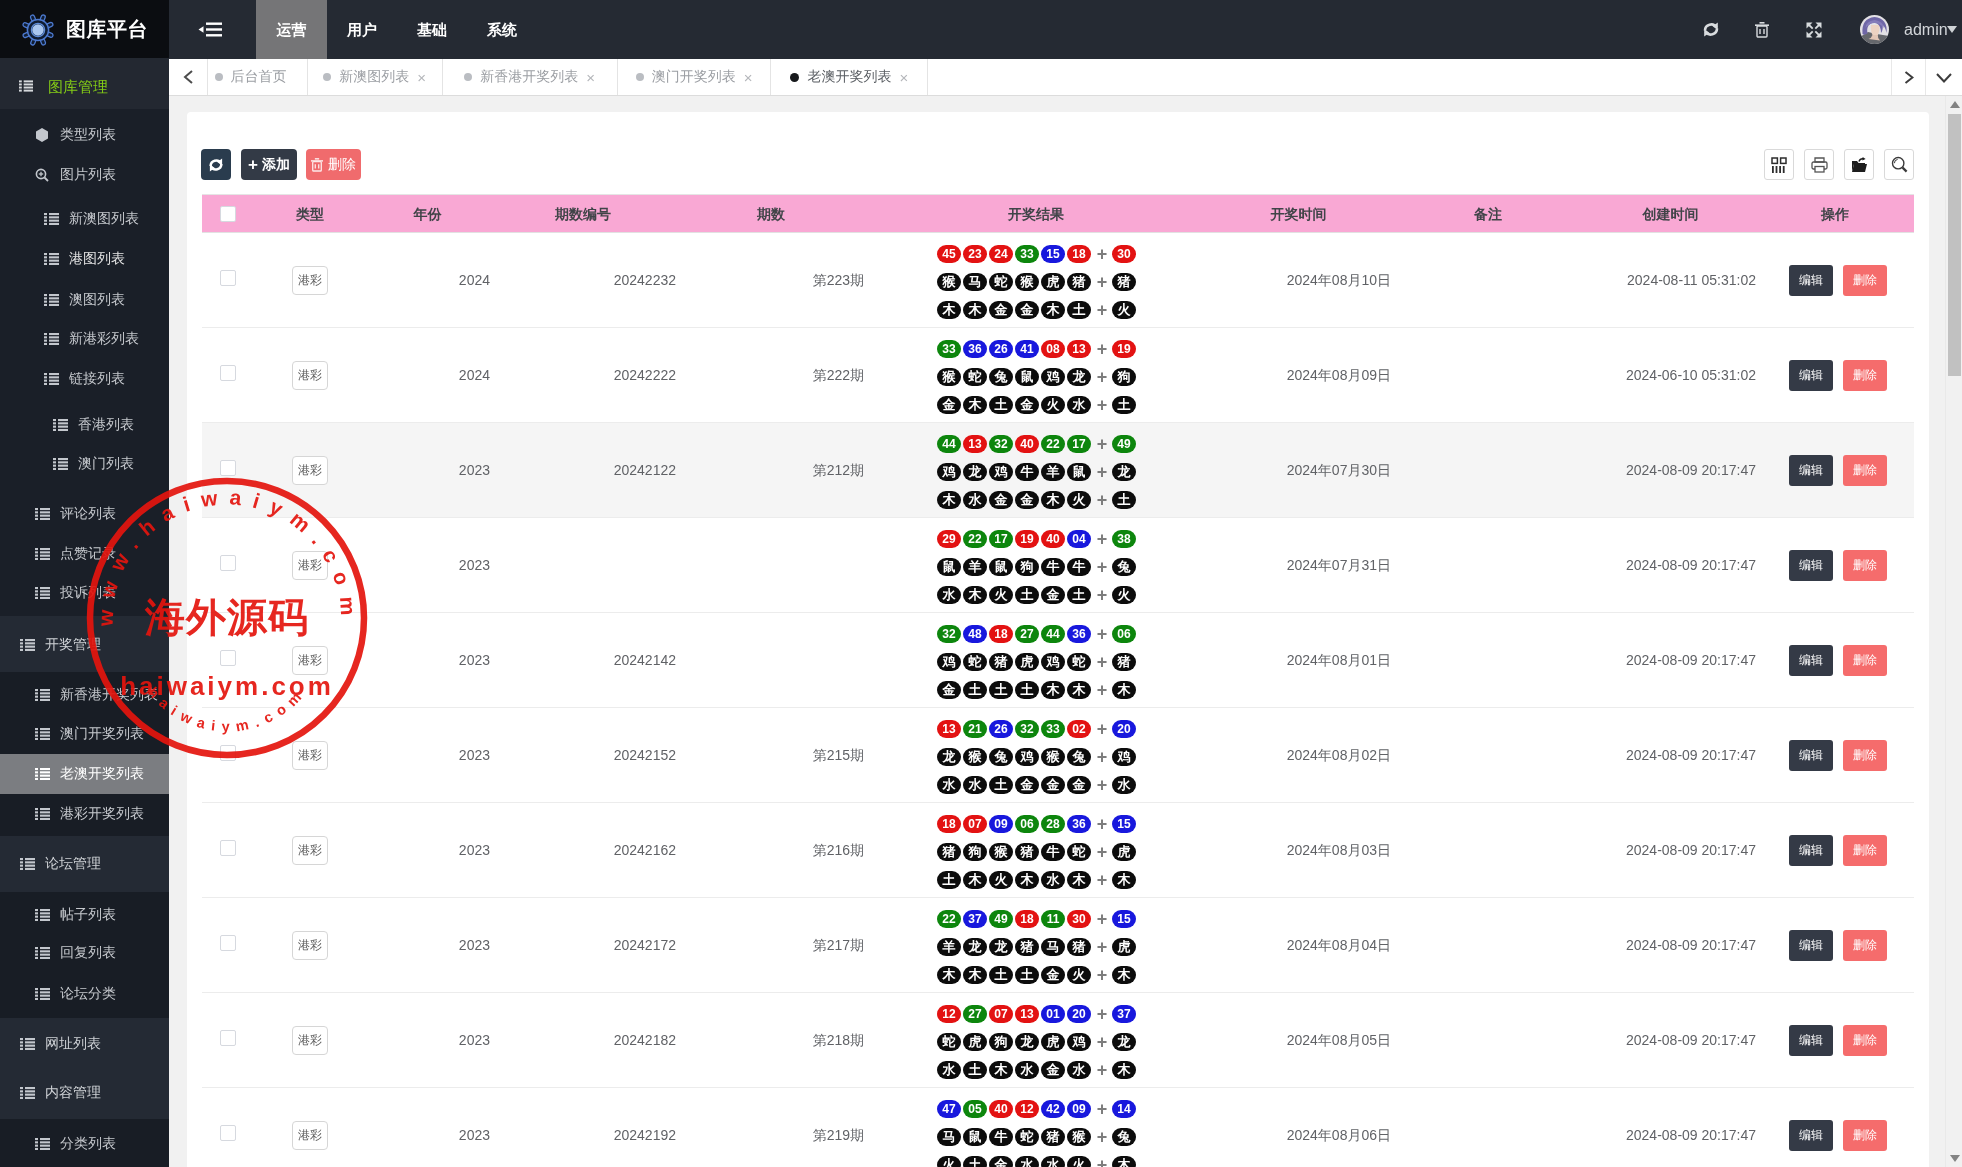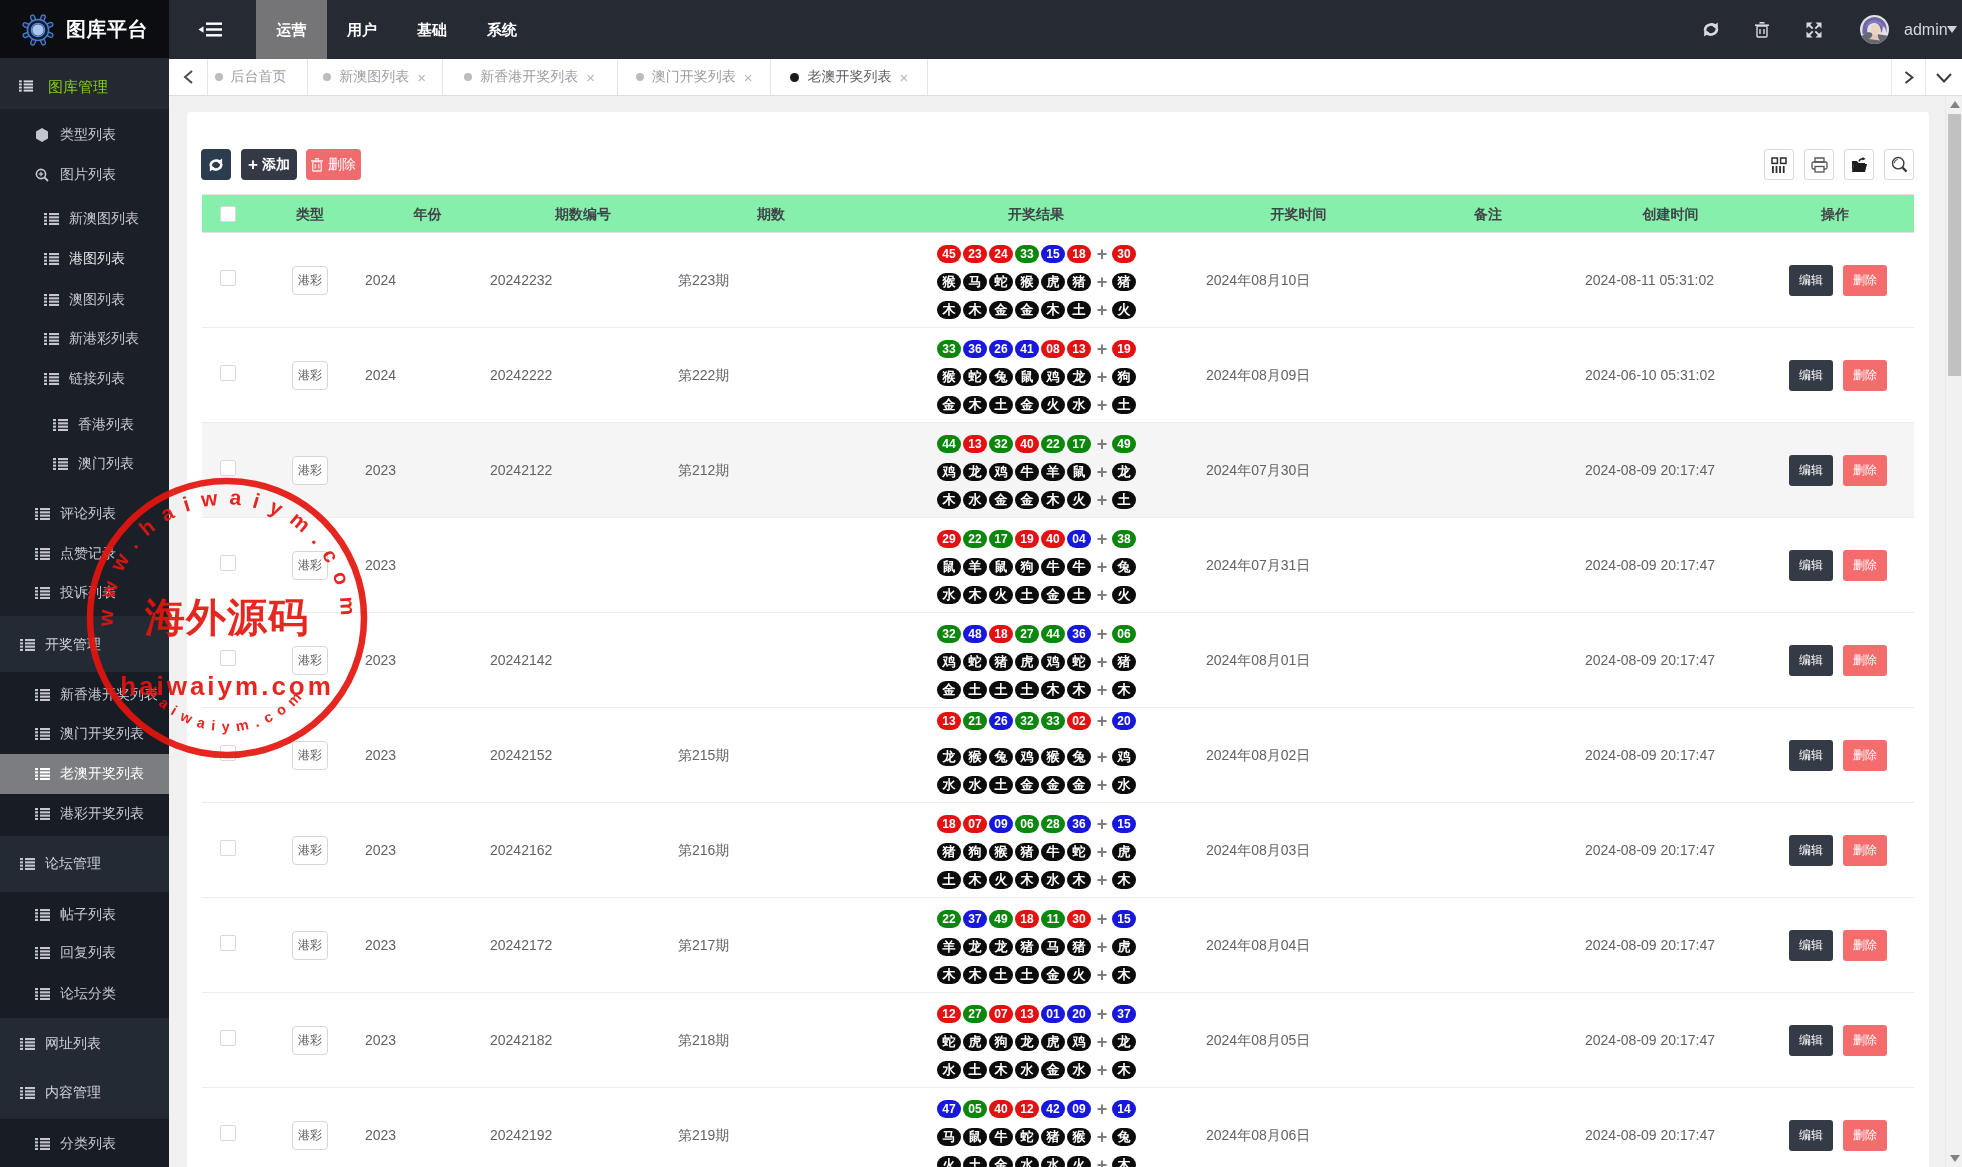"类型" .thead { background: #86efac -> #f9a8d4 }
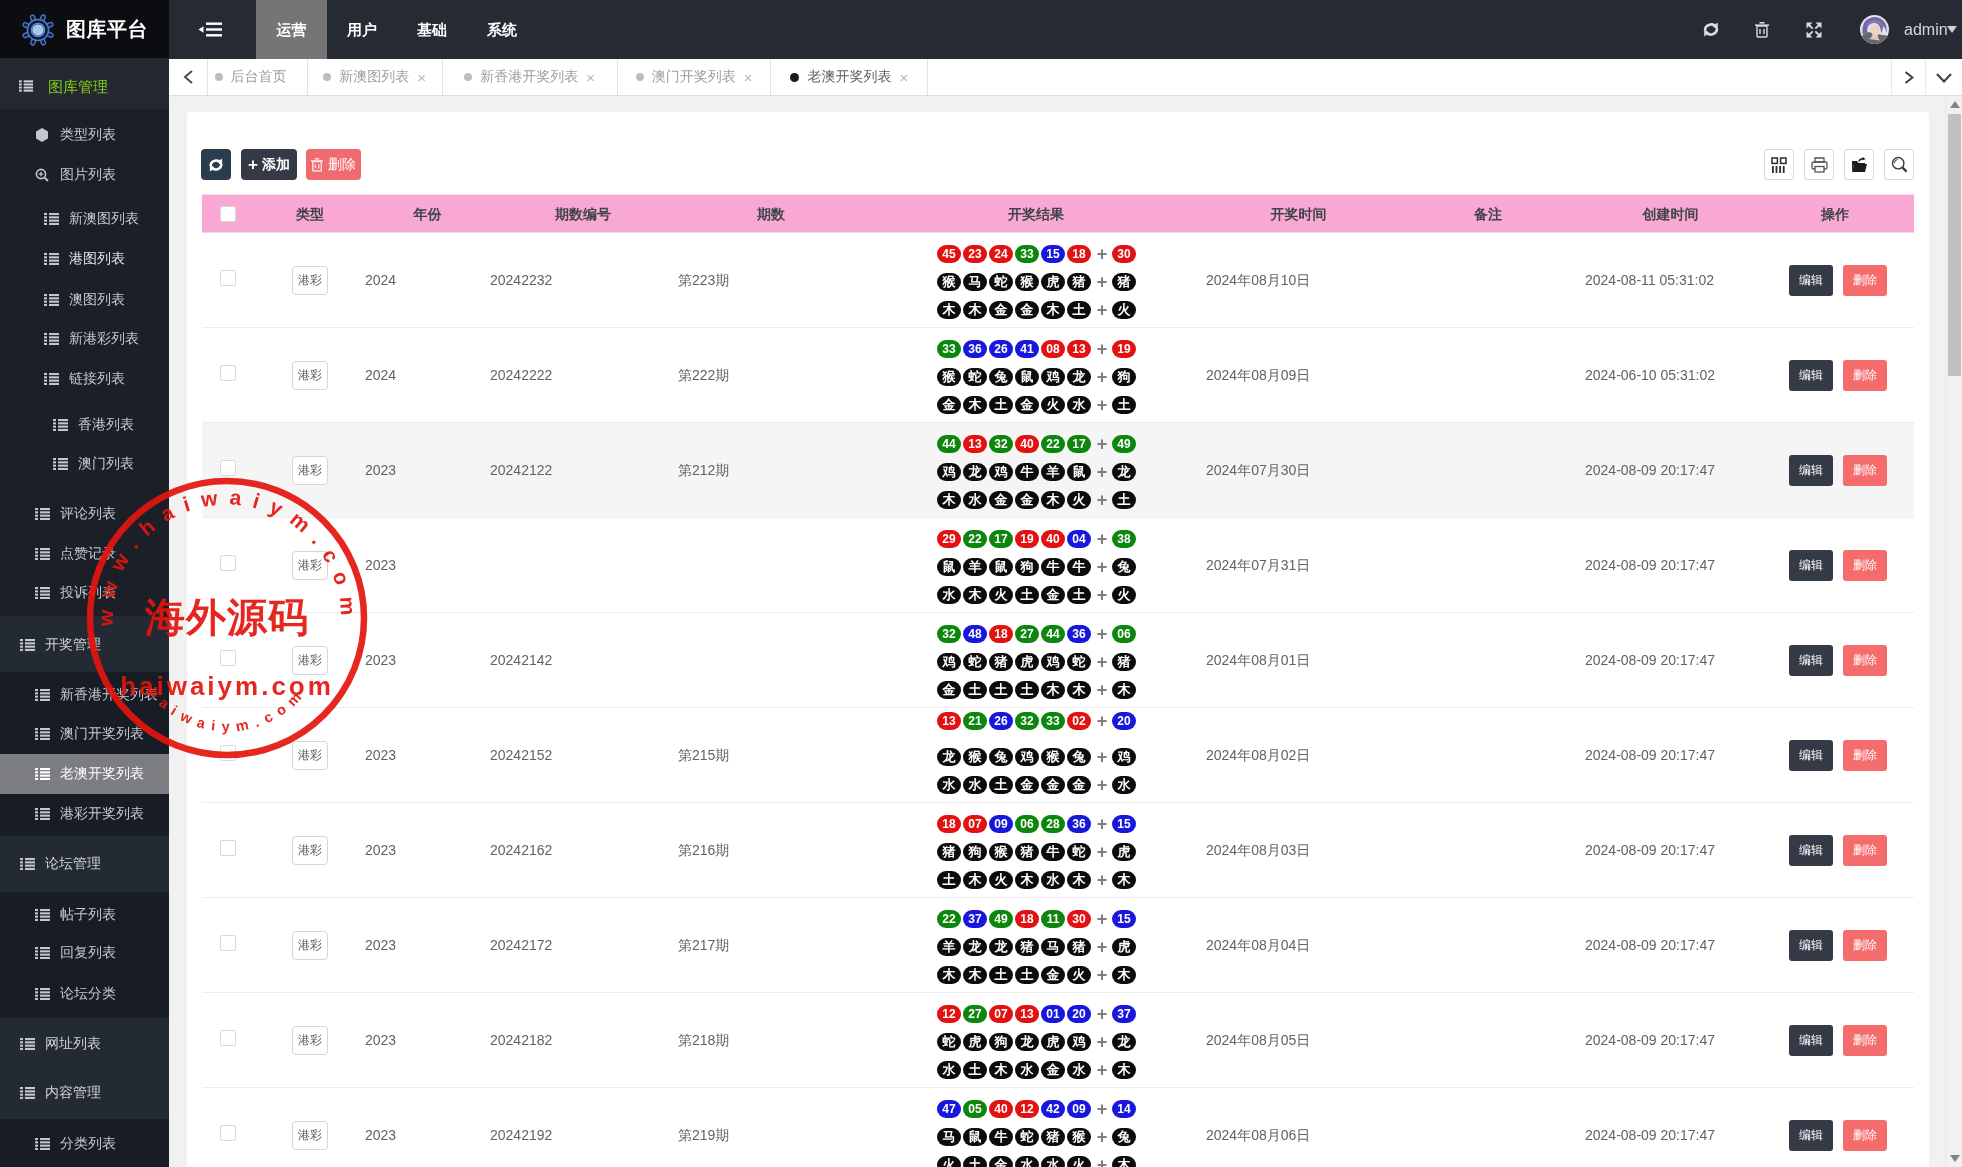"2024" .cell { text-align: left -> right }
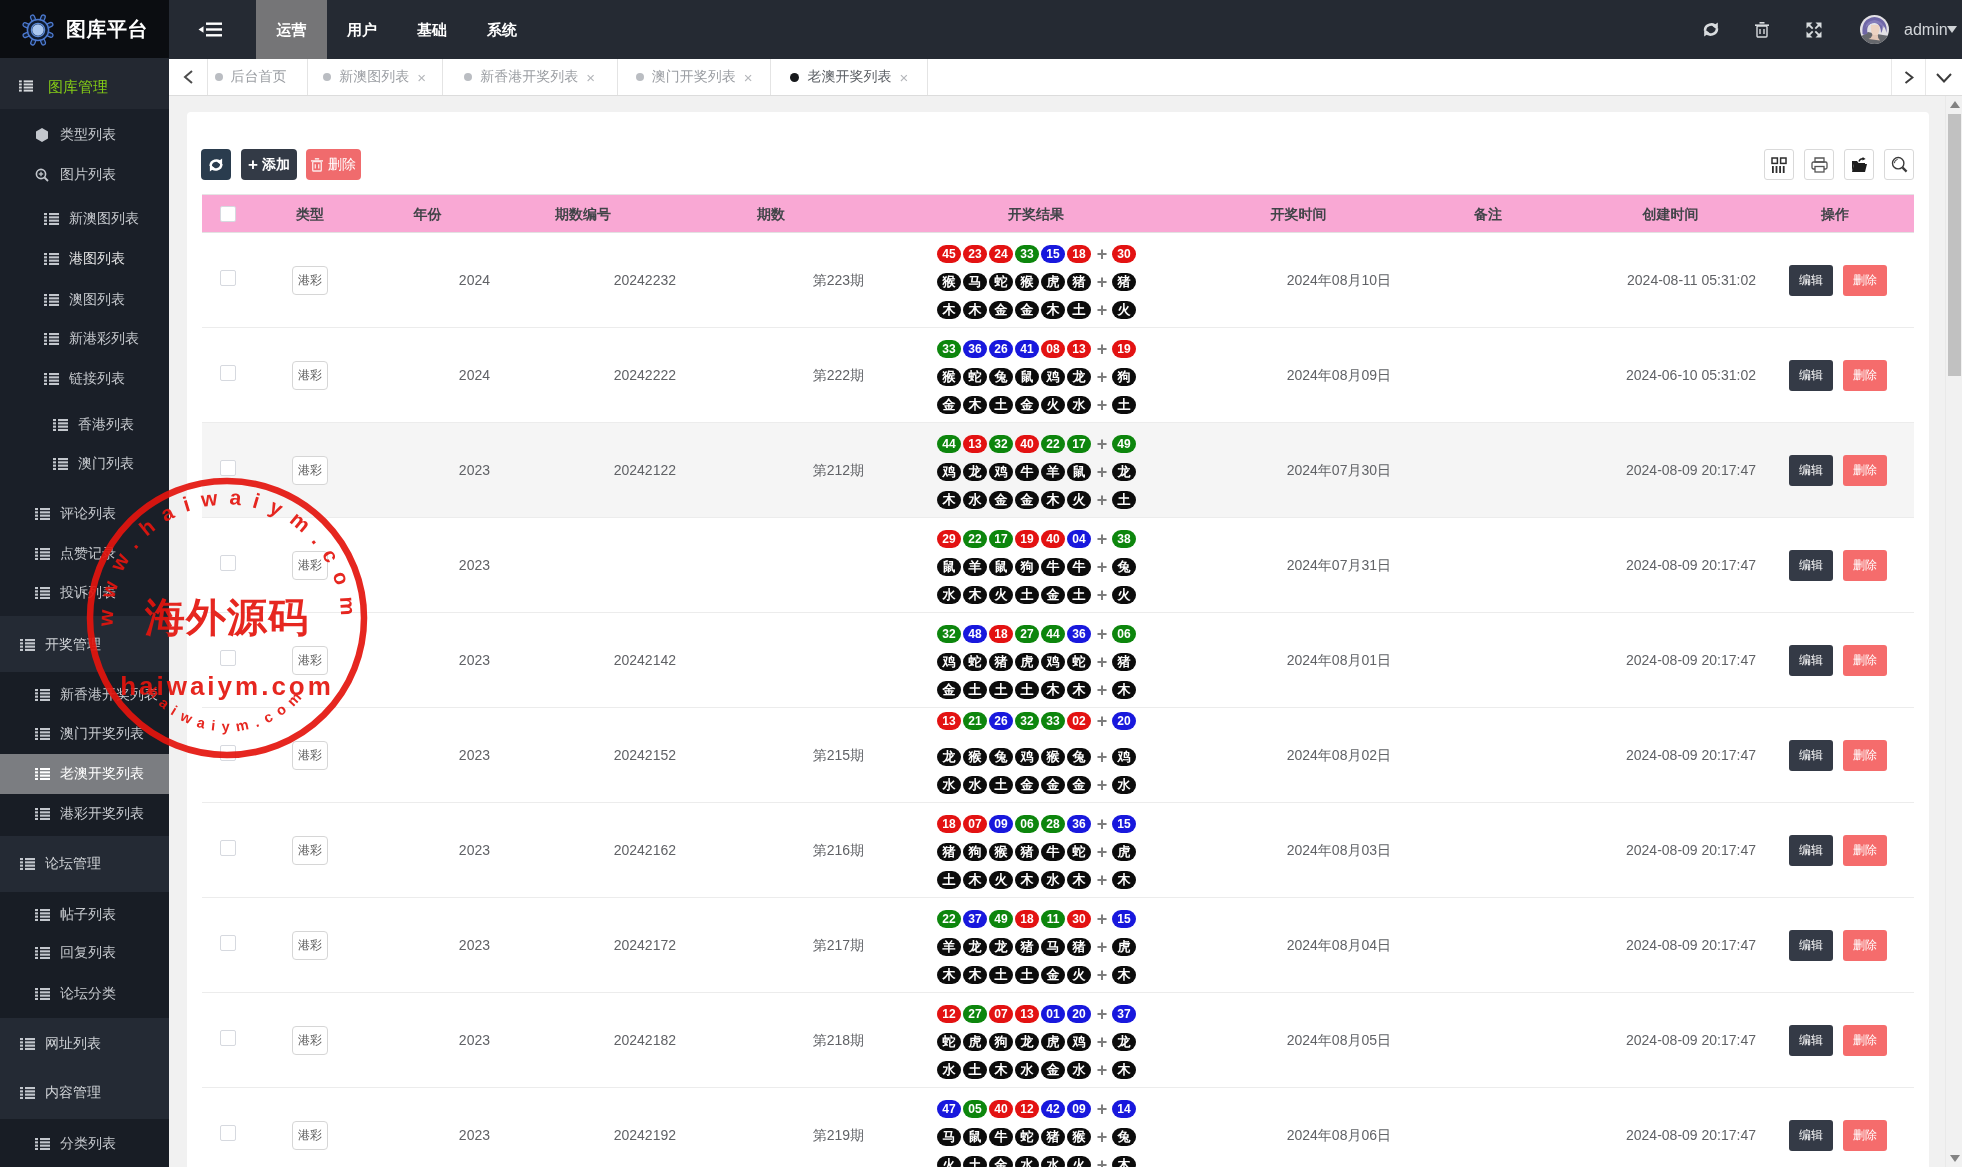"13 21 26 32 33" div.ln { top: 4px -> 12px }
